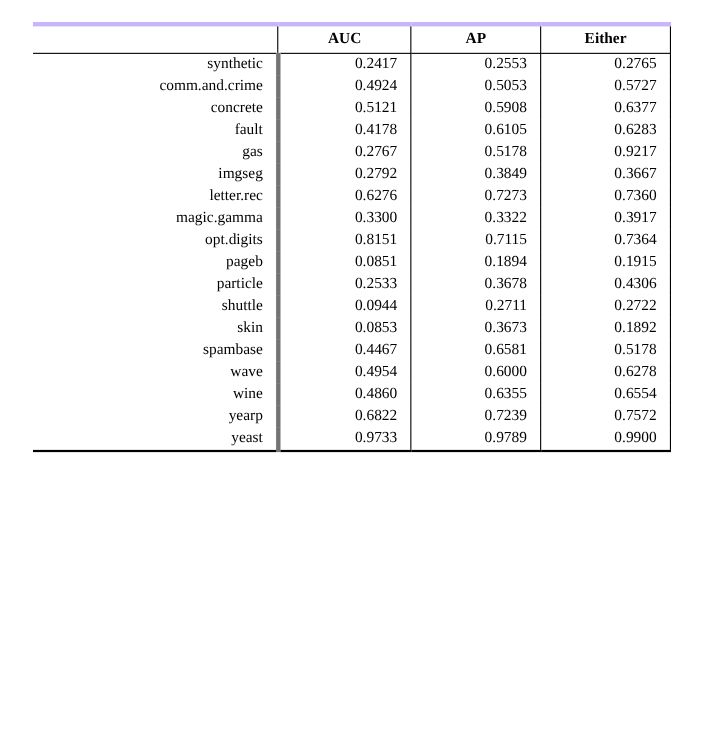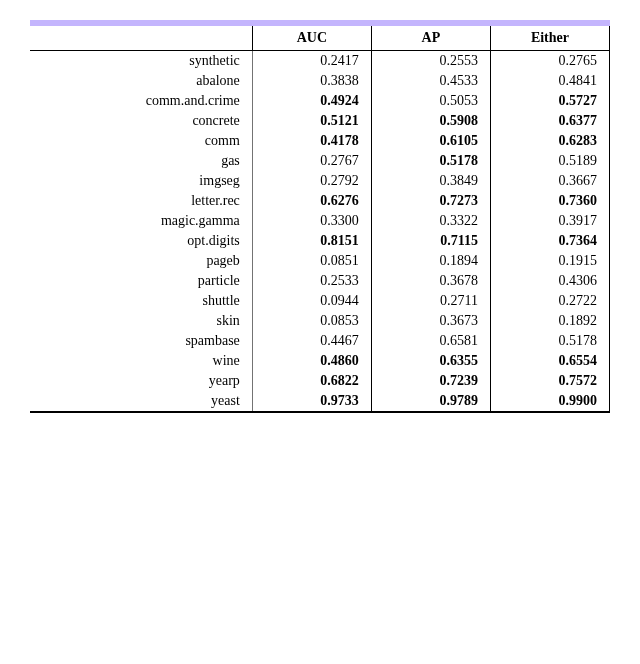"AUC" thead tr th { border-top: 6px solid #c4b5fd -> 4px solid #c4b5fd }
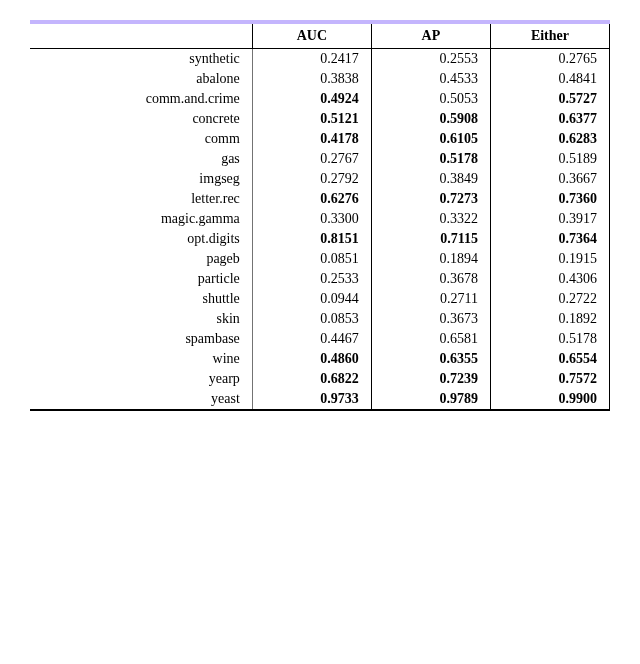"synthetic" tbody tr td:first-child { border-right: 1px solid #737373 -> 4px solid #737373 }
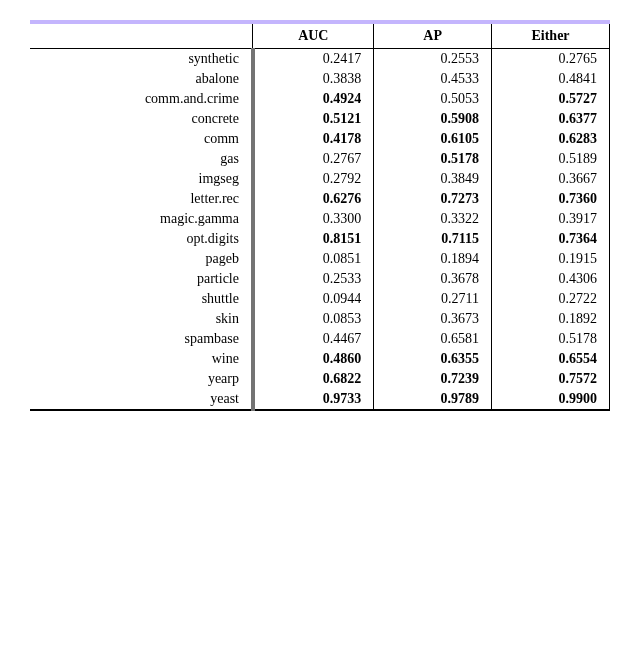"abalone" tr { html: <tr> <td>abalone</td> <td>0.3838</td> <td>0.4533</td> <td>0.4841</td> </tr> -> none }
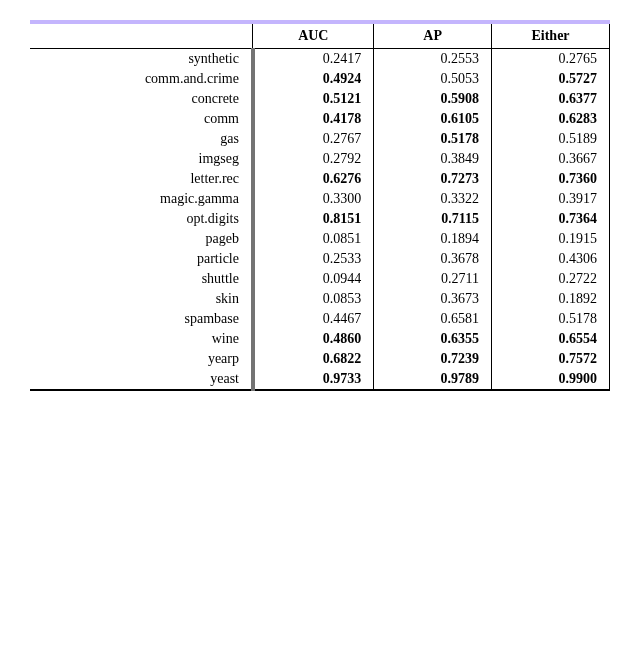"0.4924" .bold { font-weight: bold -> normal }
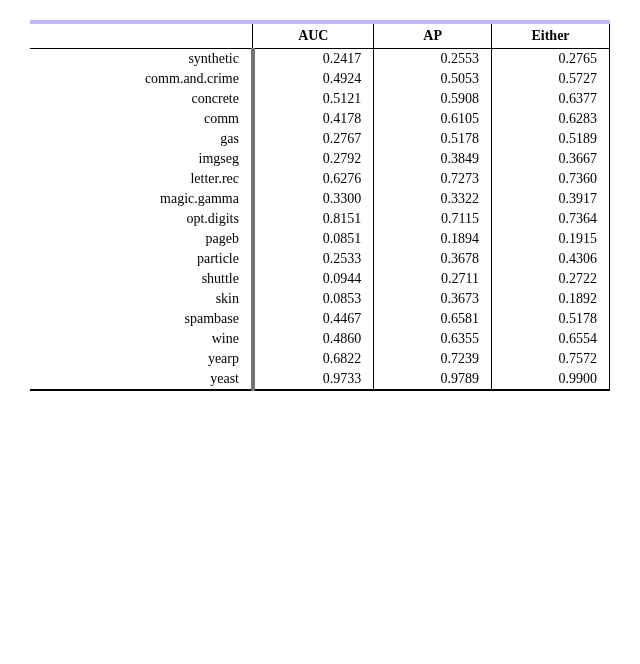"comm" td.col-name { text: comm -> fault }
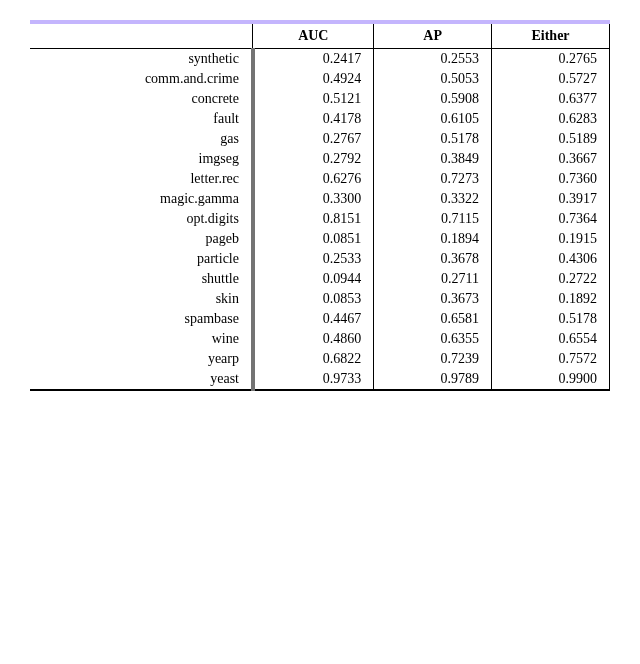"0.5189" td { text: 0.5189 -> 0.9217 }
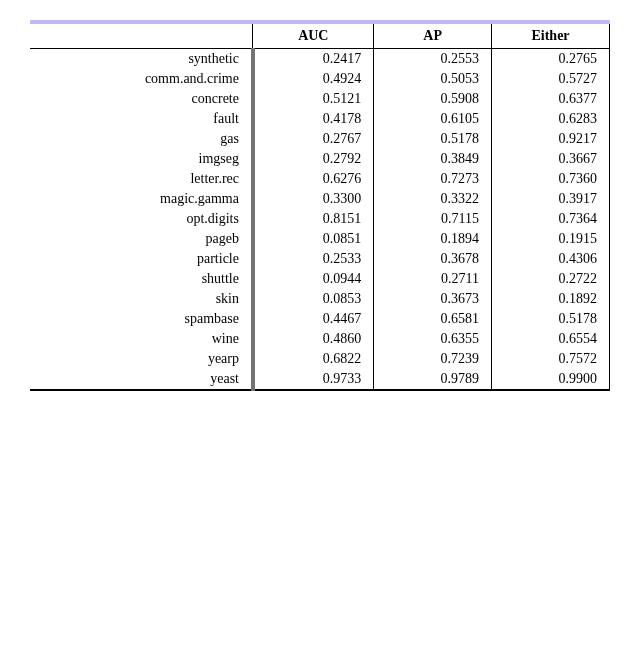"wave" tr { html: none -> <tr> <td>wave</td> <td>0.4954</td> <td>0.6000</td> <td>0.6278</td> </tr> }
